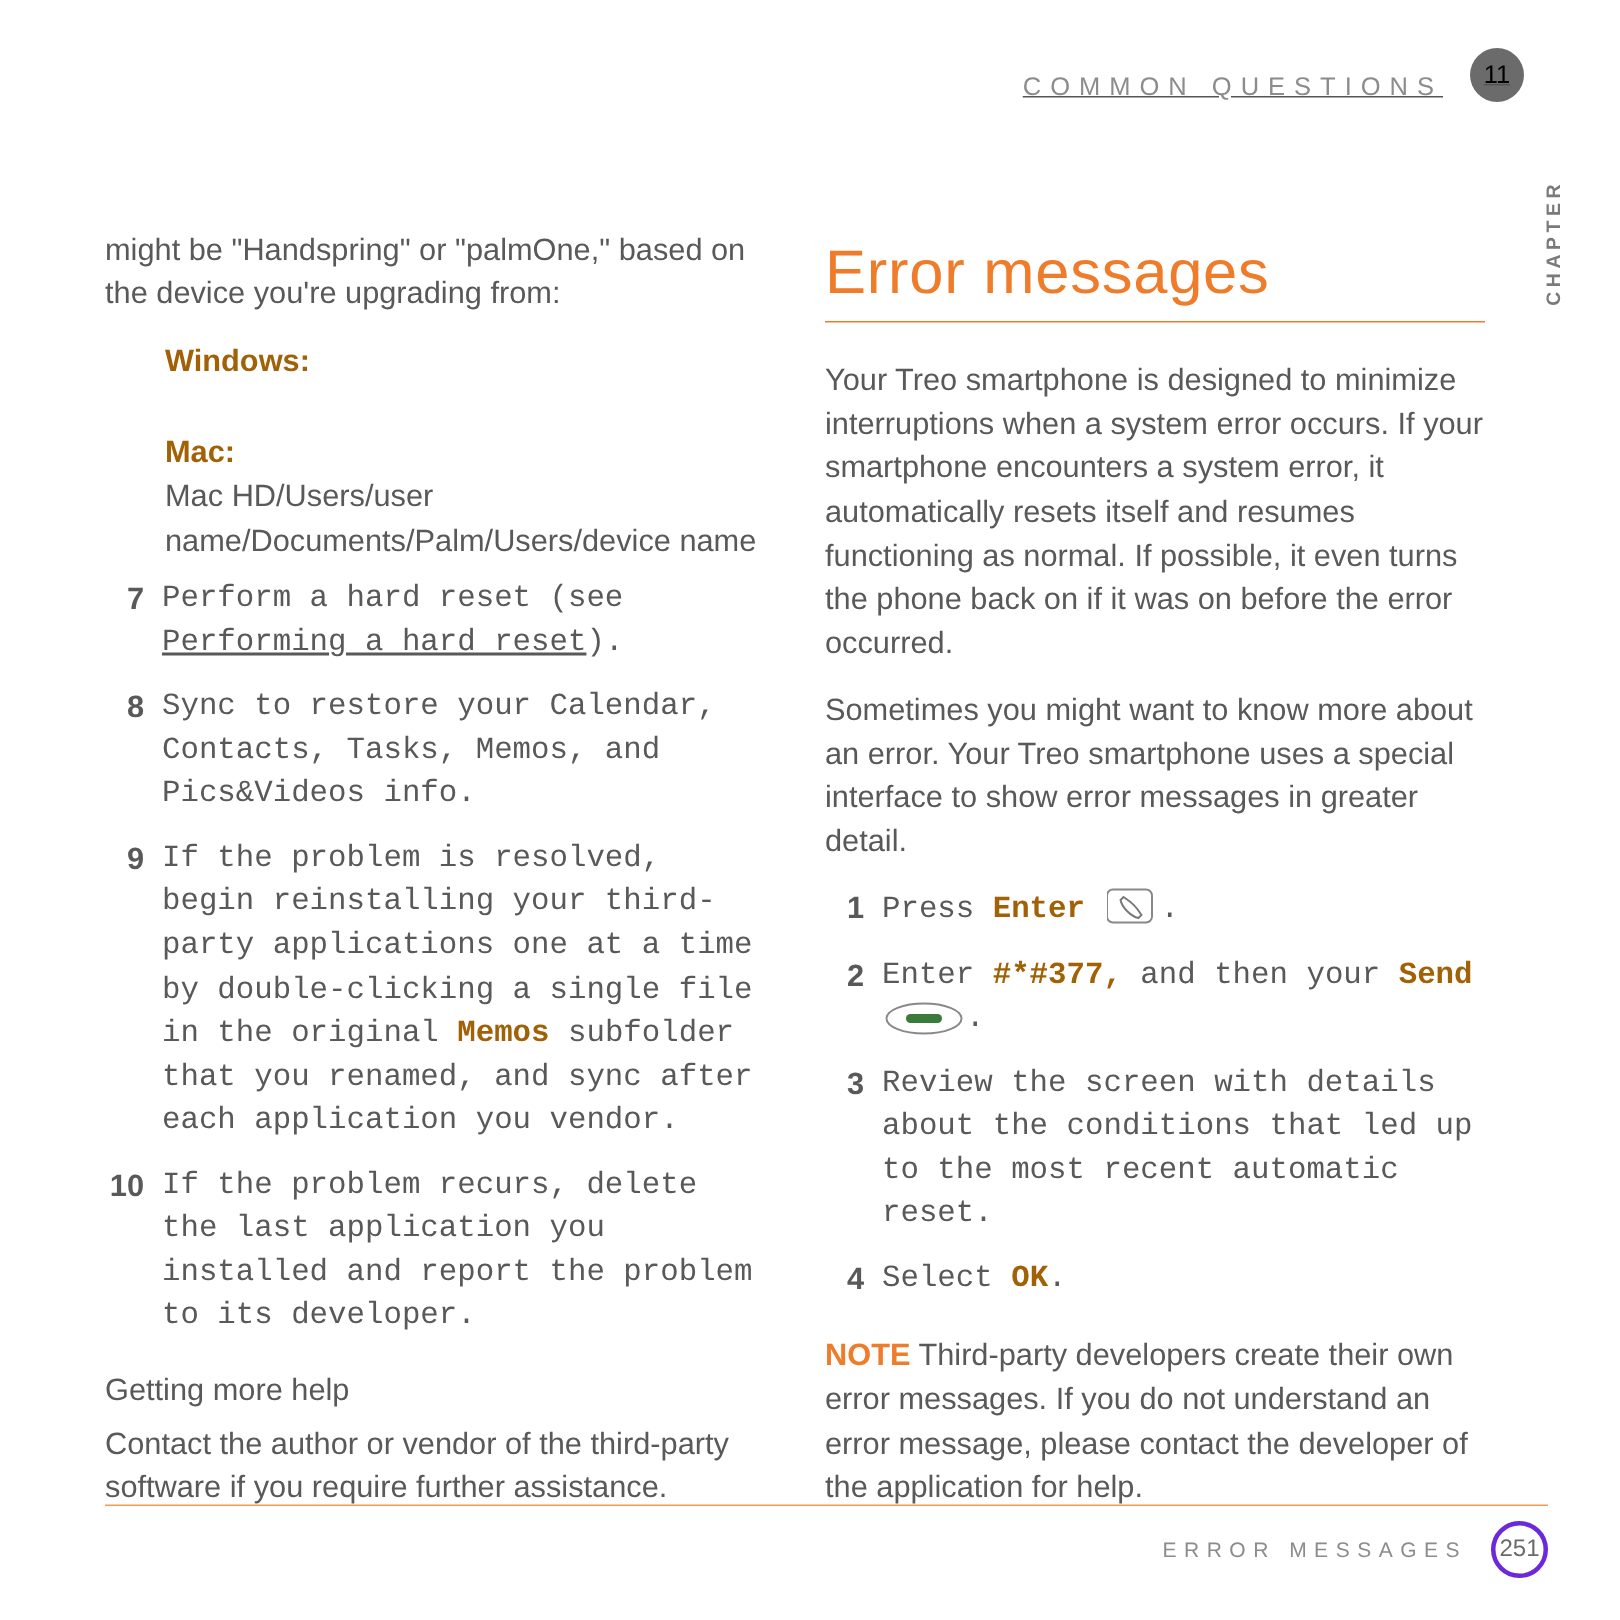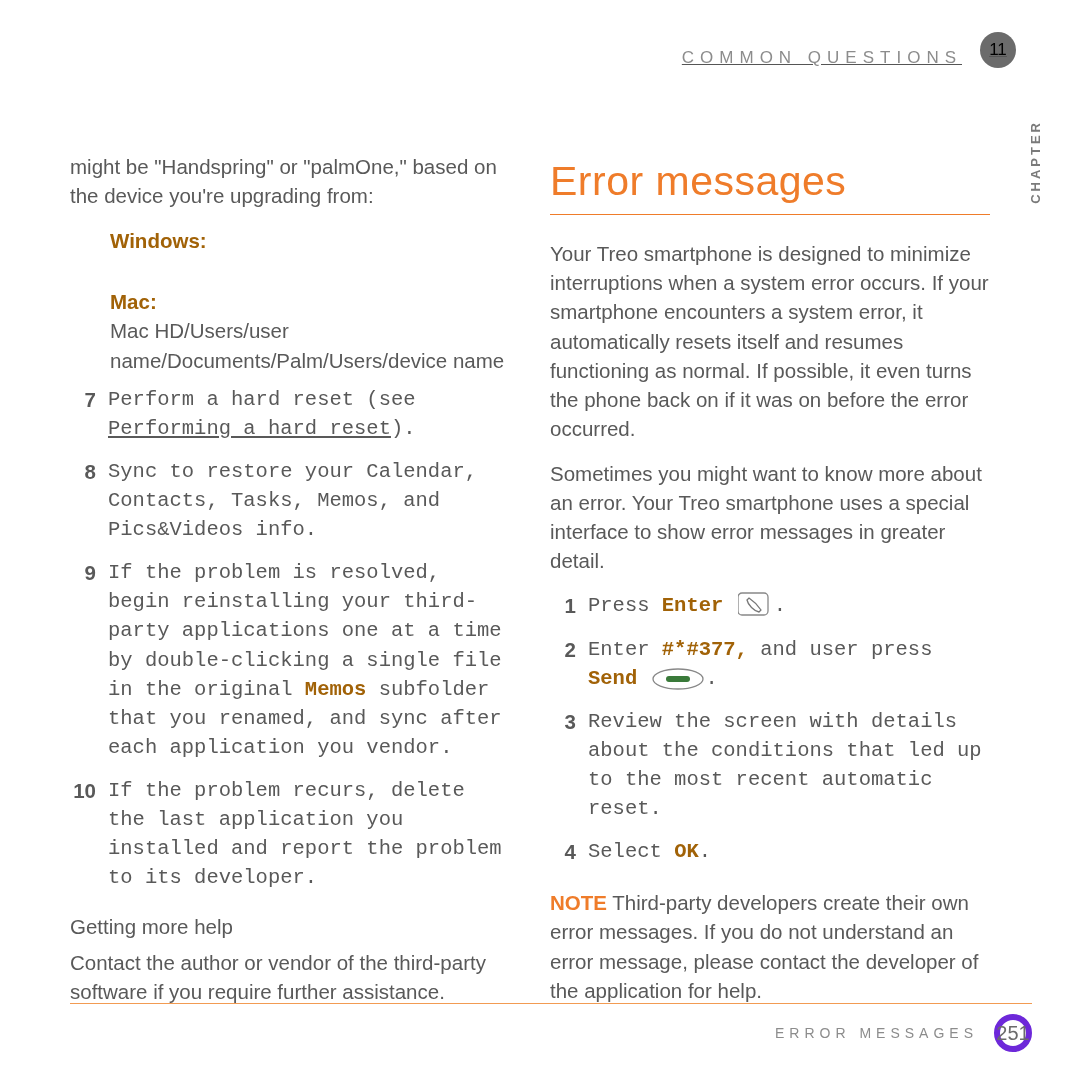"and user press" span { text: user press -> then your }
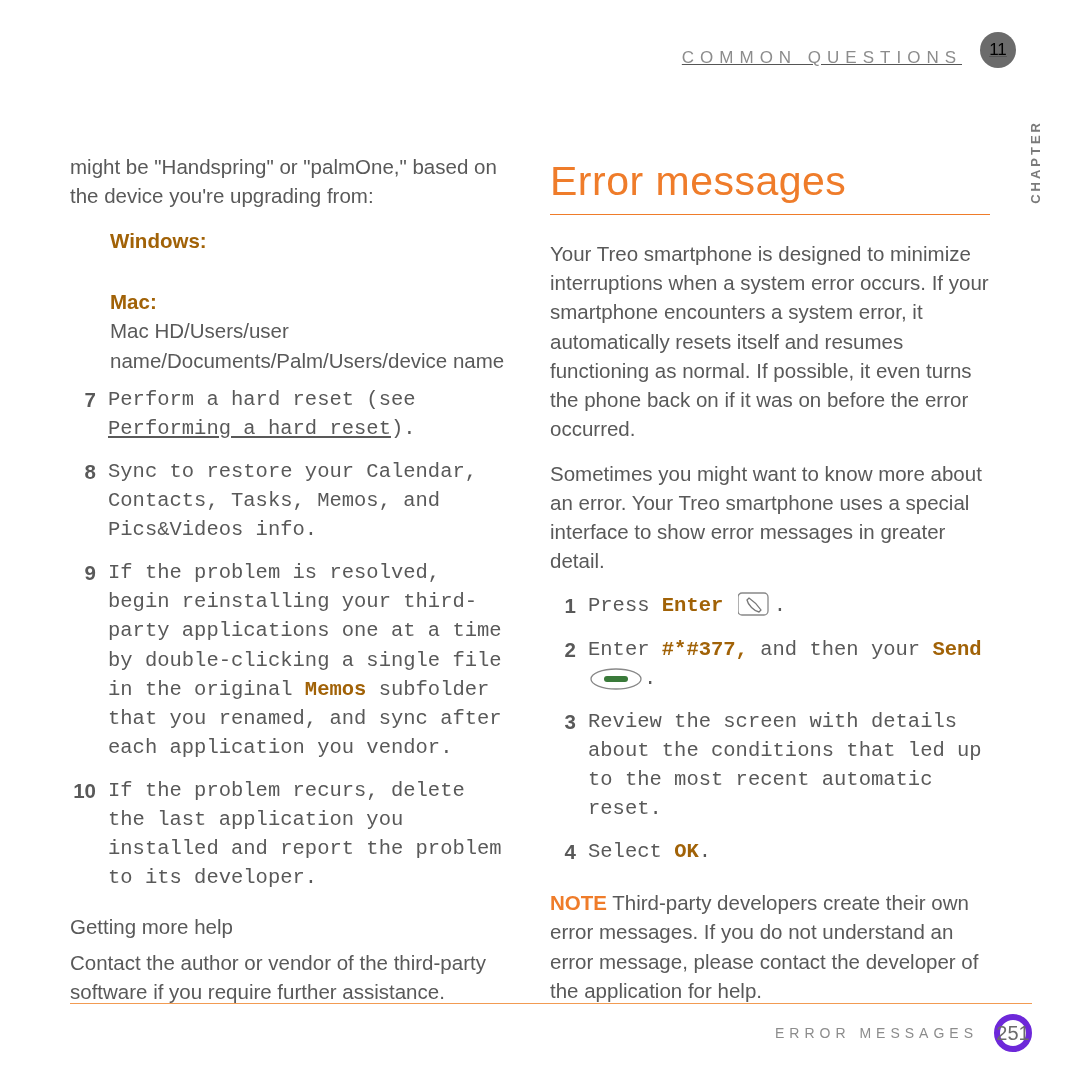"251" .page-badge { border: 6px solid #6d28d9 -> 3px solid #6d28d9; font-size: 20px -> 16px }
